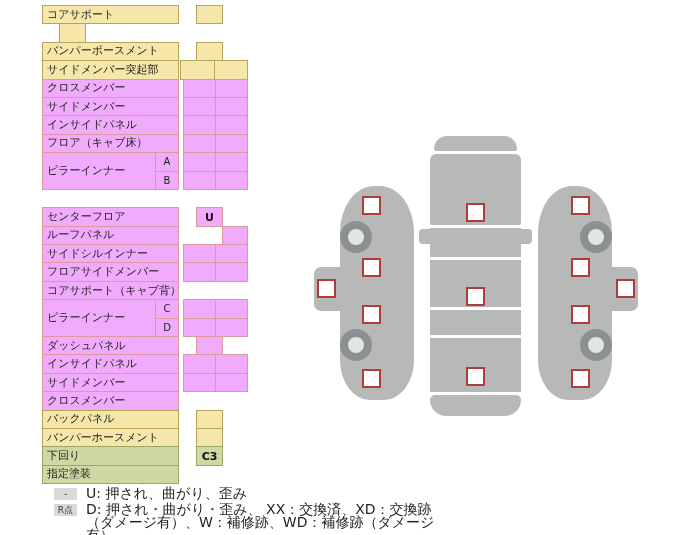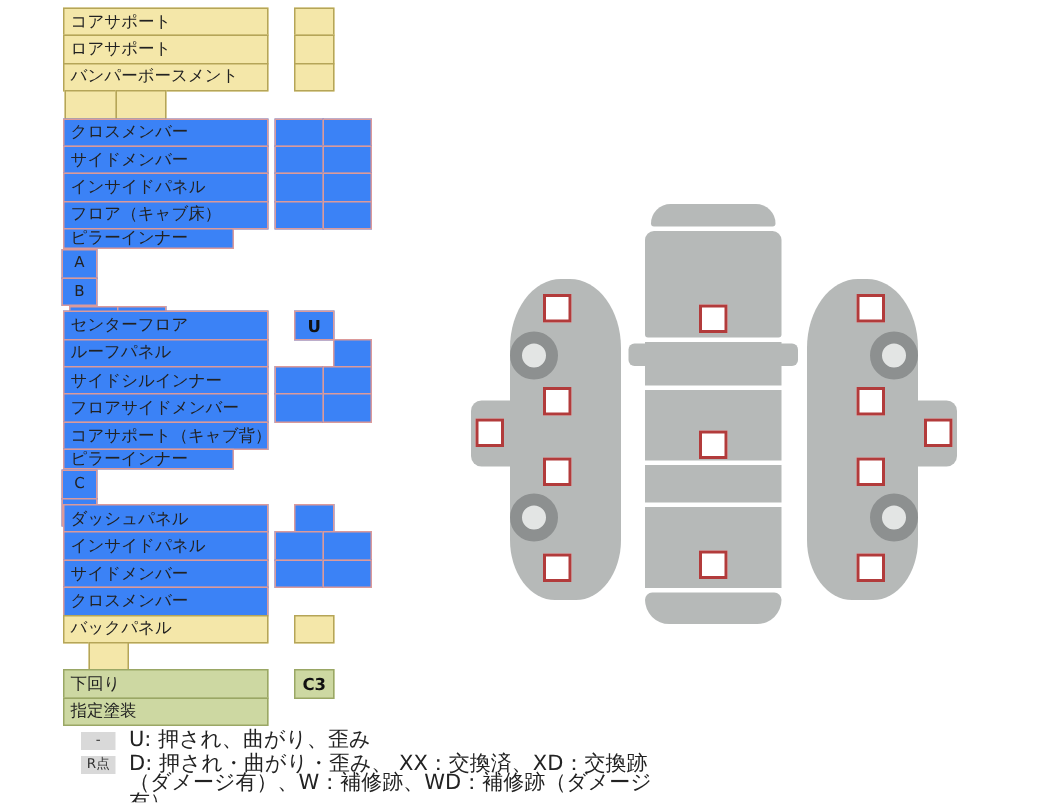"ロアサポート" div.t-label { html: <div>ロアサポート</div> -> none }
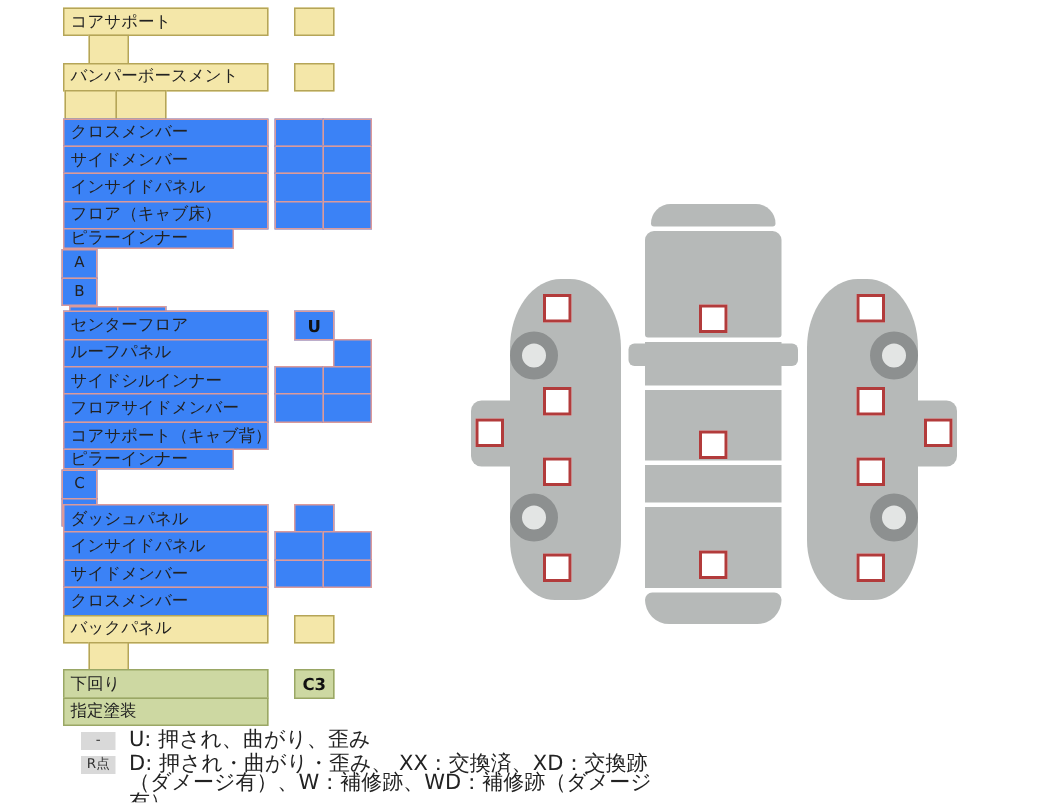"サイドメンバー突起部" div.t-label { html: none -> <div>サイドメンバー突起部</div> }
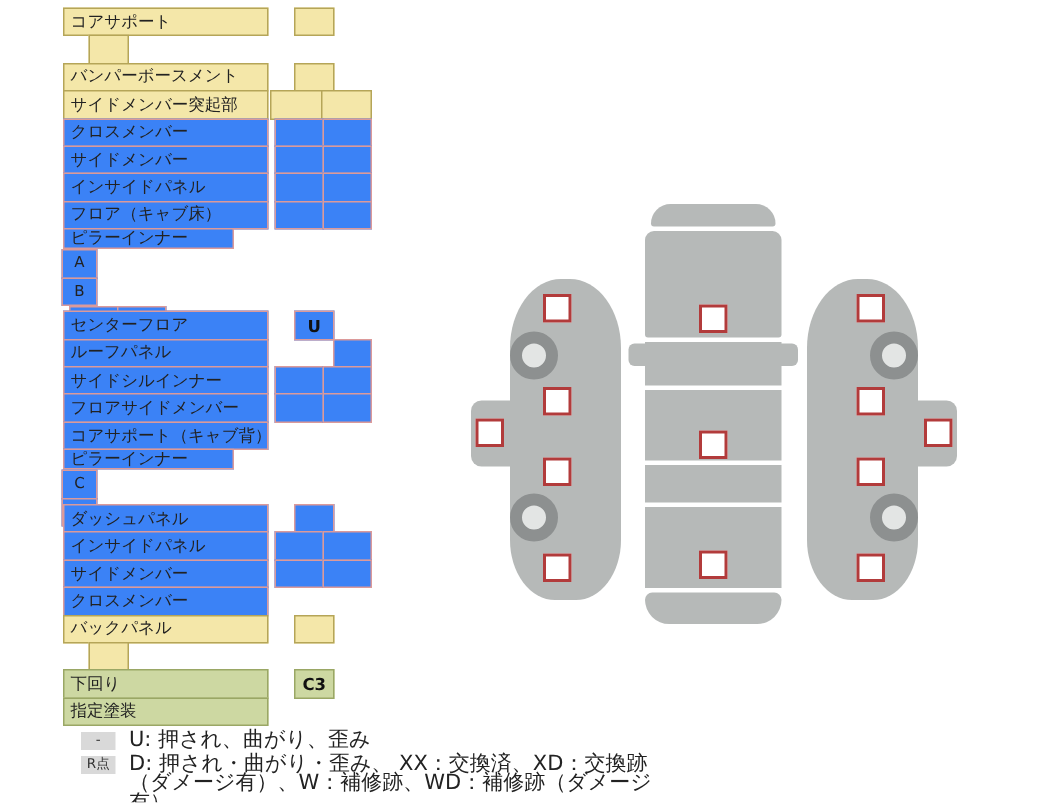"クロスメンバー" .t-row.pink .t-label, .t-row.pink .t-sub, .t-row.pink .cell { background: #3b82f6 -> #f0abfc }
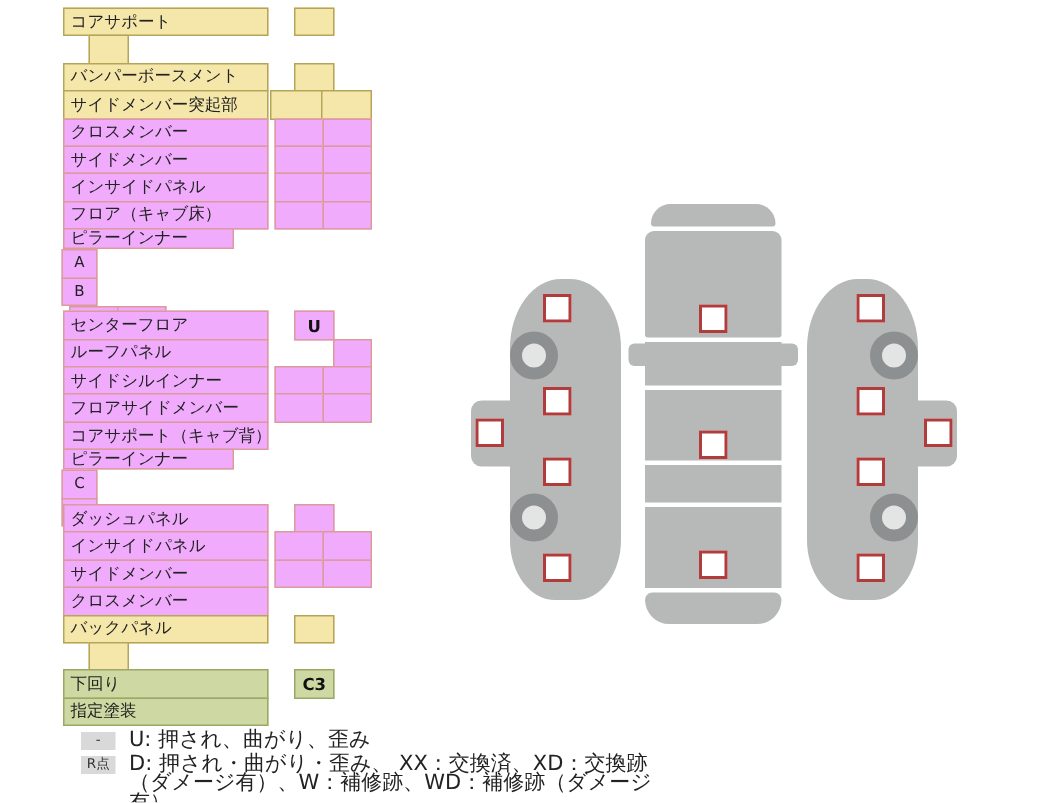"ピラーインナー" .t-row.double { flex-direction: column -> none }
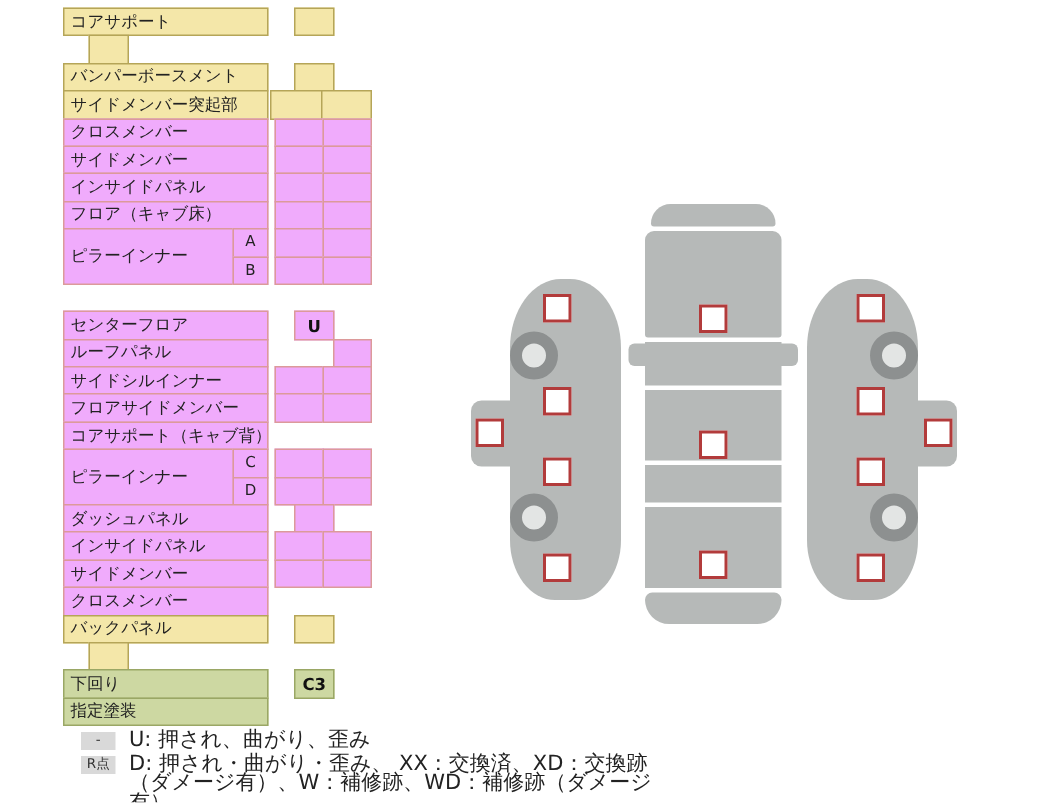"バンパーホースメント" div.t-label { html: none -> <div>バンパーホースメント</div> }
